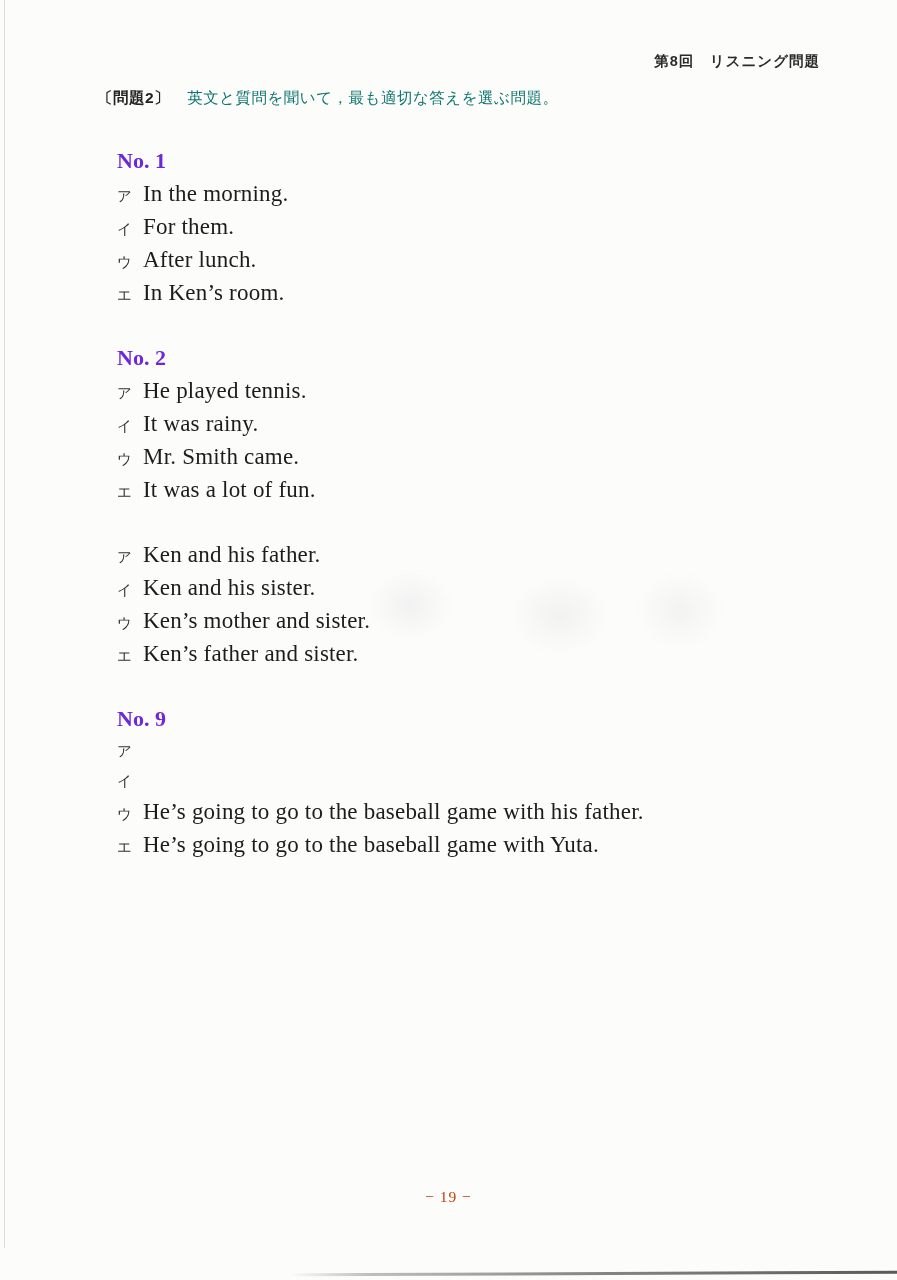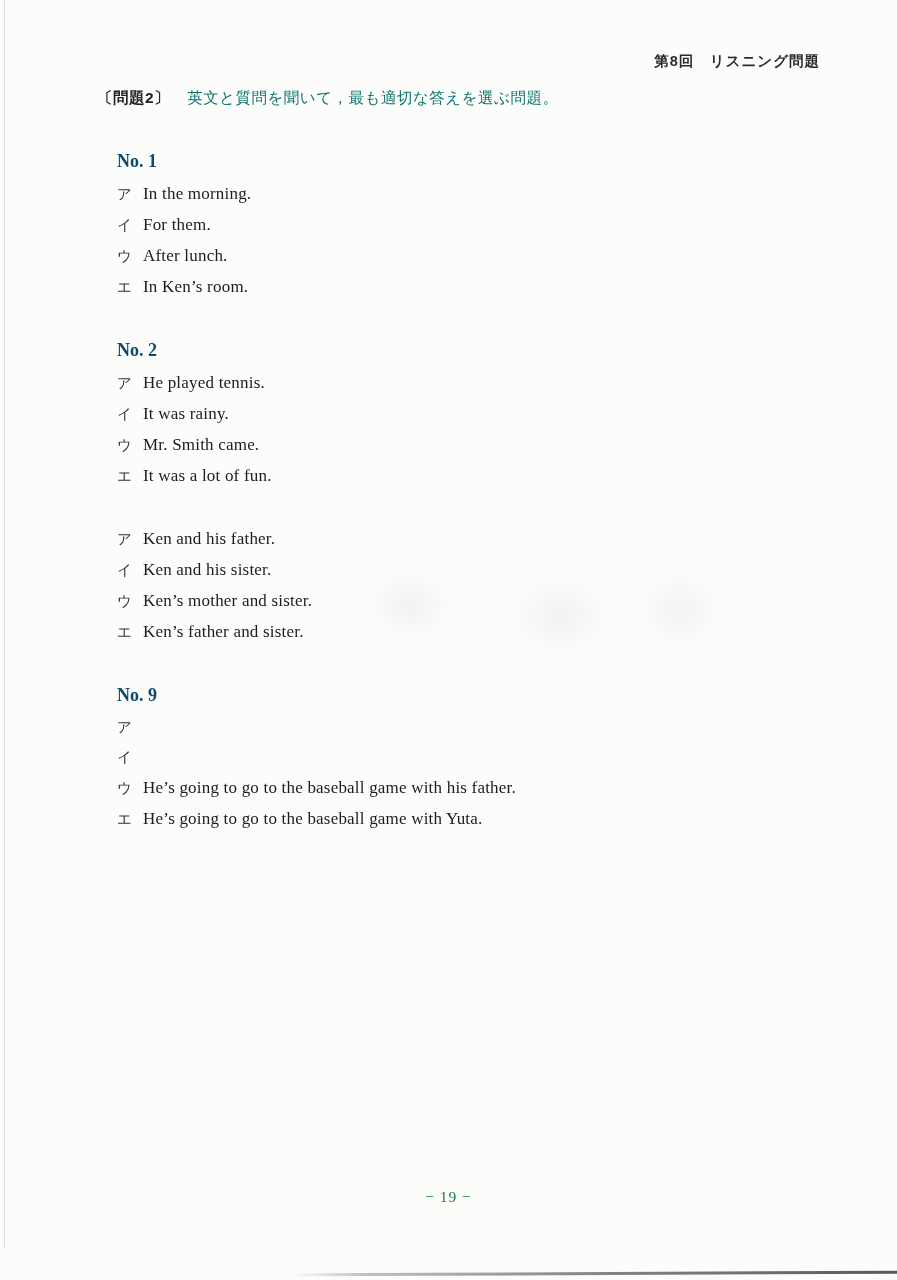"No. 1" .section-title { color: #0c4a6e -> #6d28d9; font-size: 18px -> 22px }
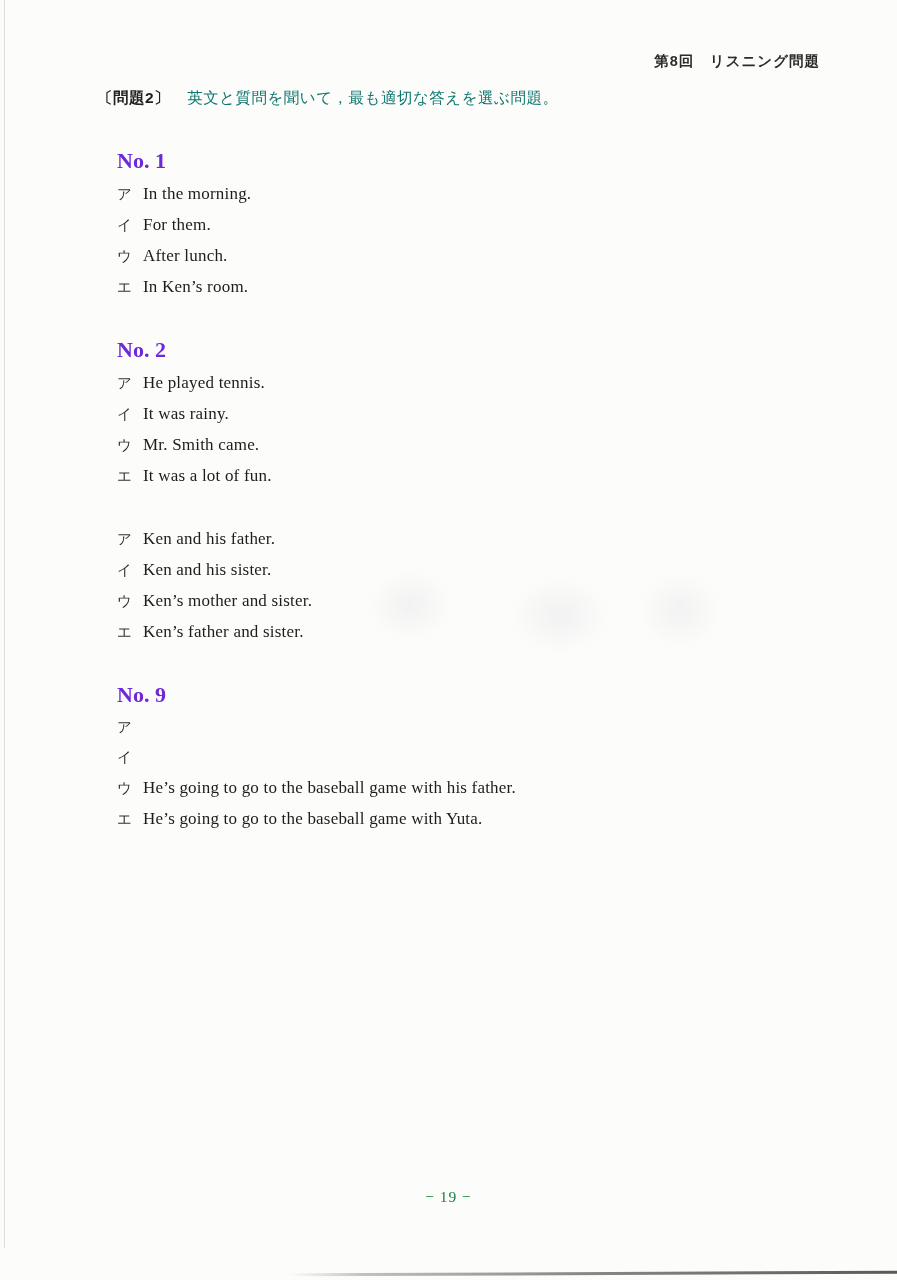"In the morning." .option-text { font-size: 17px -> 23px }
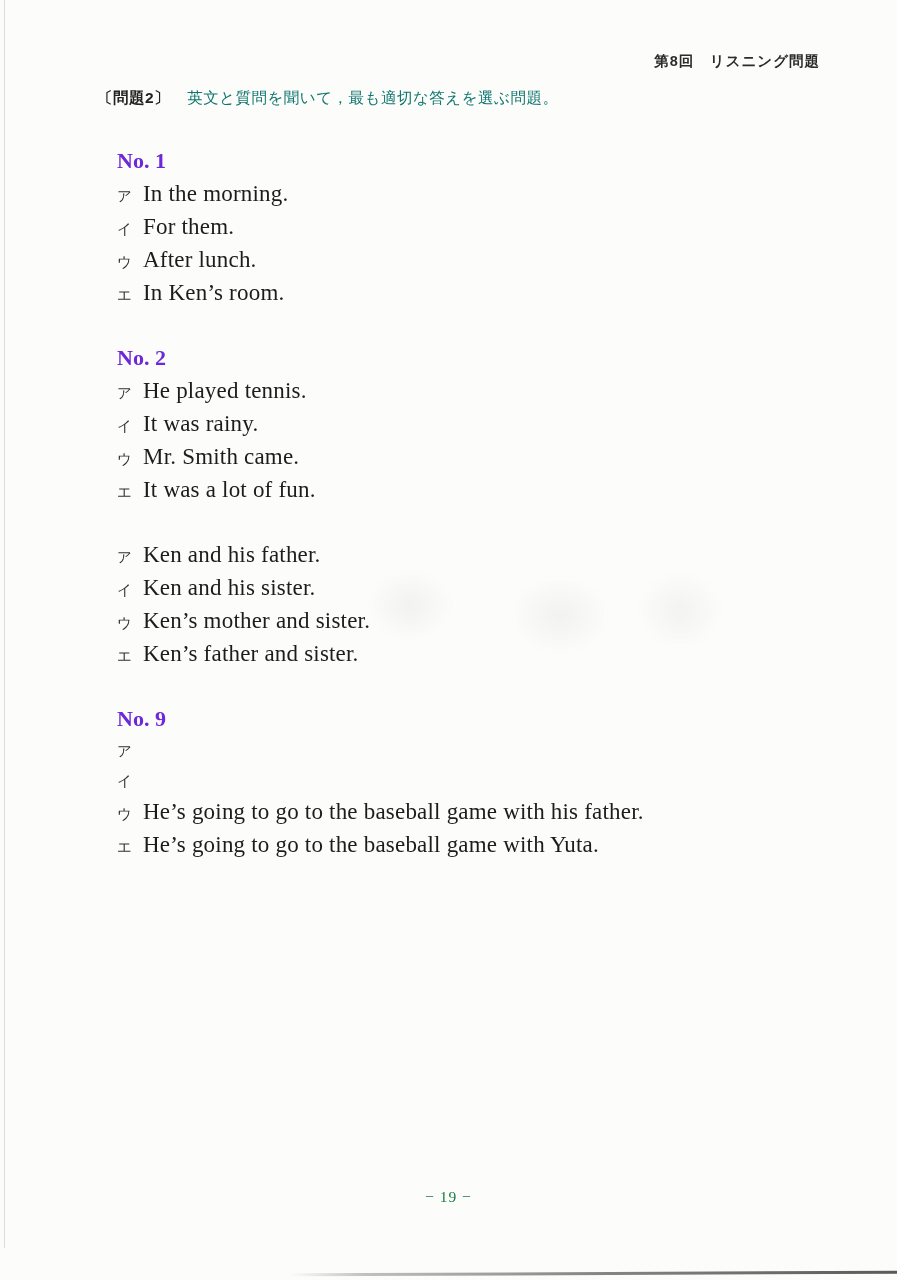"− 19 −" .page-number { color: #15803d -> #c2410c }
